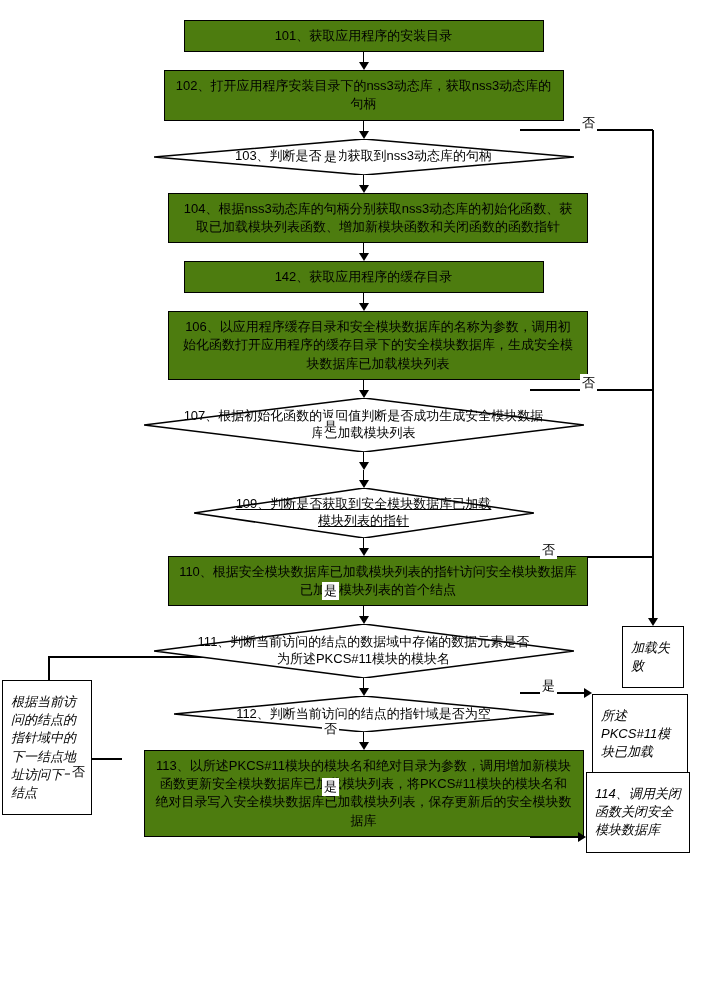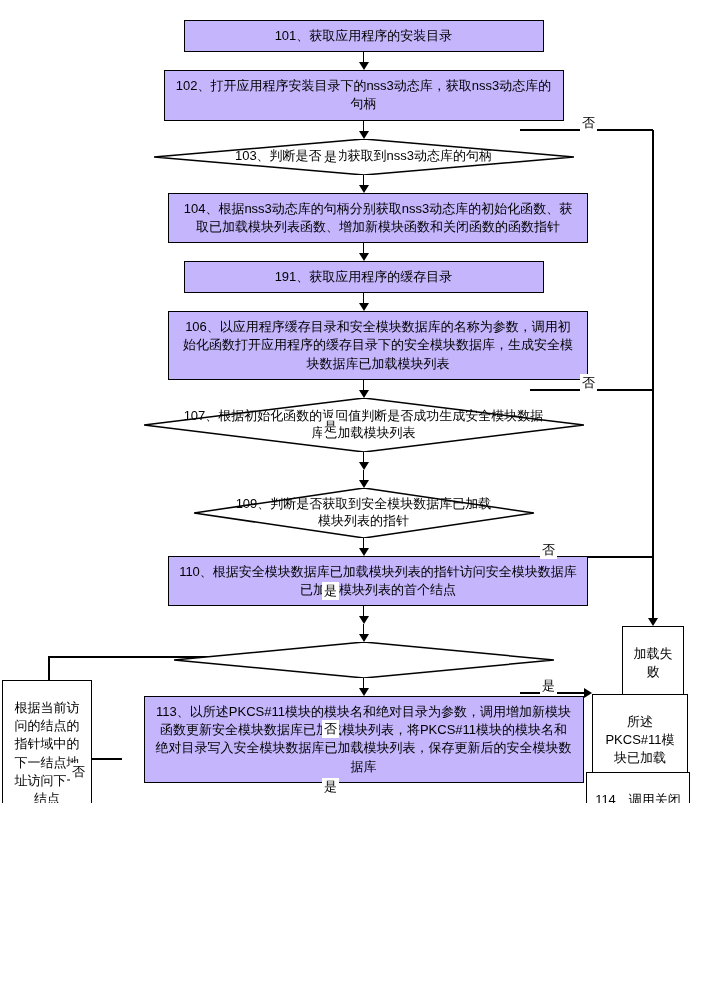"101、获取应用程序的安装目录" .box { background: #c4b5fd -> #4d7c0f }
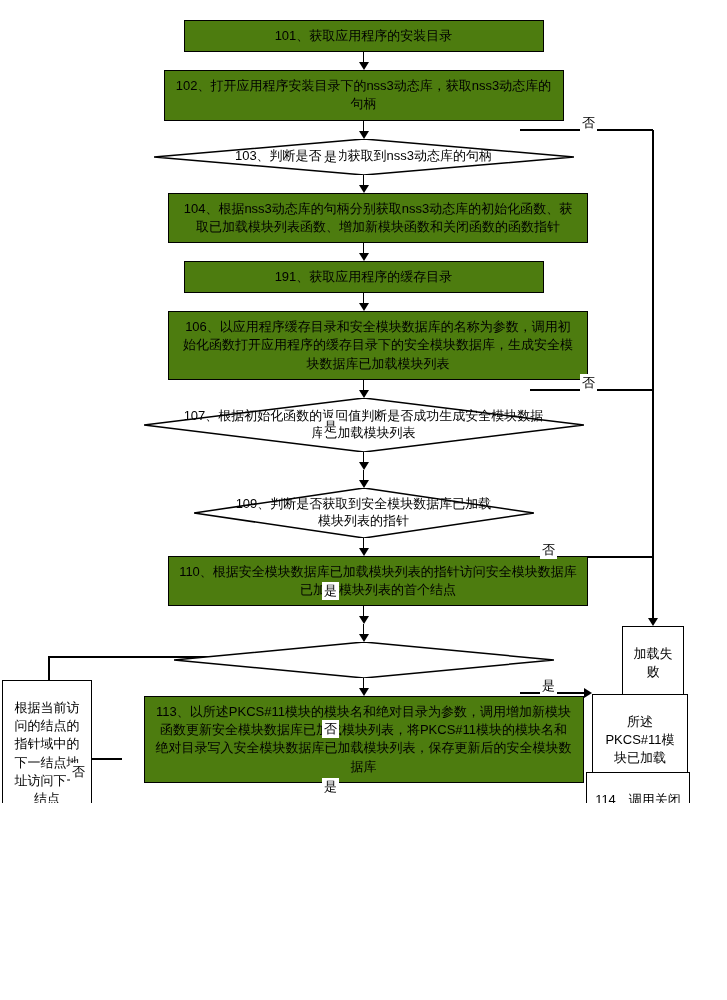"191、获取应用程序的缓存目录" span { text: 191 -> 142 }
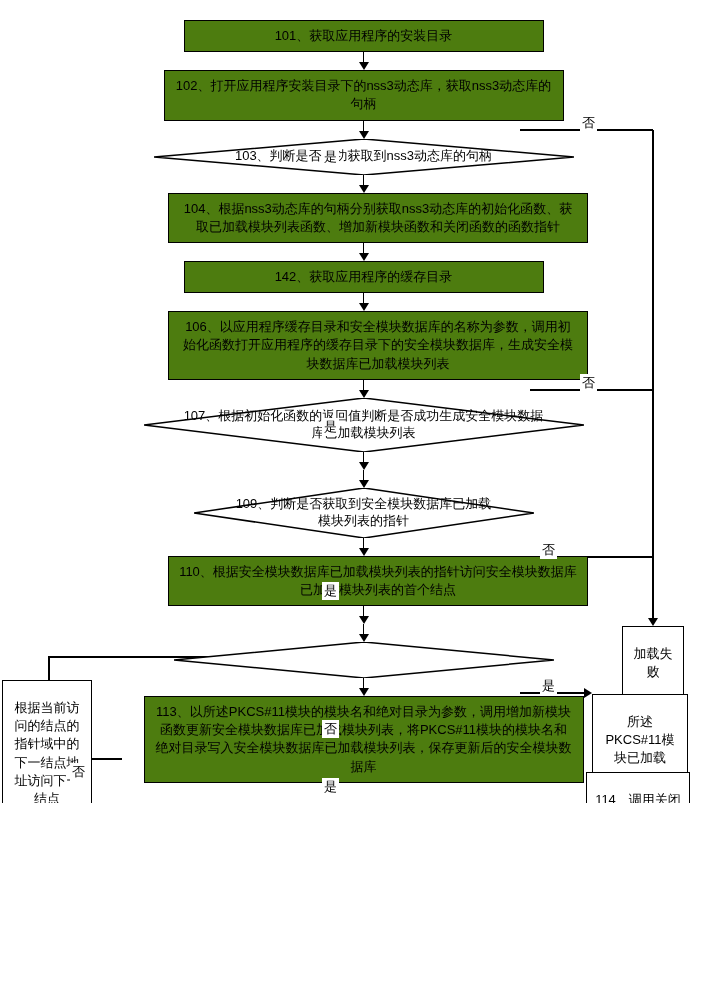"109、判断是否获取到安全模块数据库已加载模块列表的指针" div.diamond-wrap { text-decoration: none -> underline }
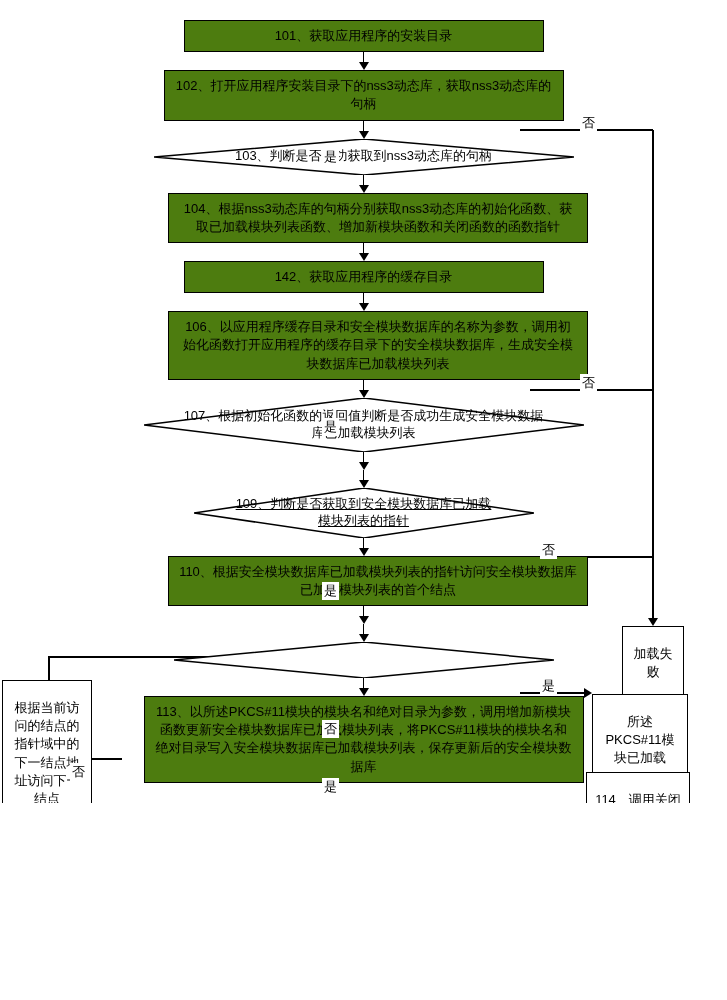"111、判断当前访问的结点的数据域中存储的数据元素是否为所述PKCS#11模块的" div.diamond-wrap { html: none -> <div> <svg> <polygon></polygon> </svg> <div>111、判断当前访问的结点的数据域中存储的数据元素是否为所述PKCS#11模块的模块名</div> </div> }
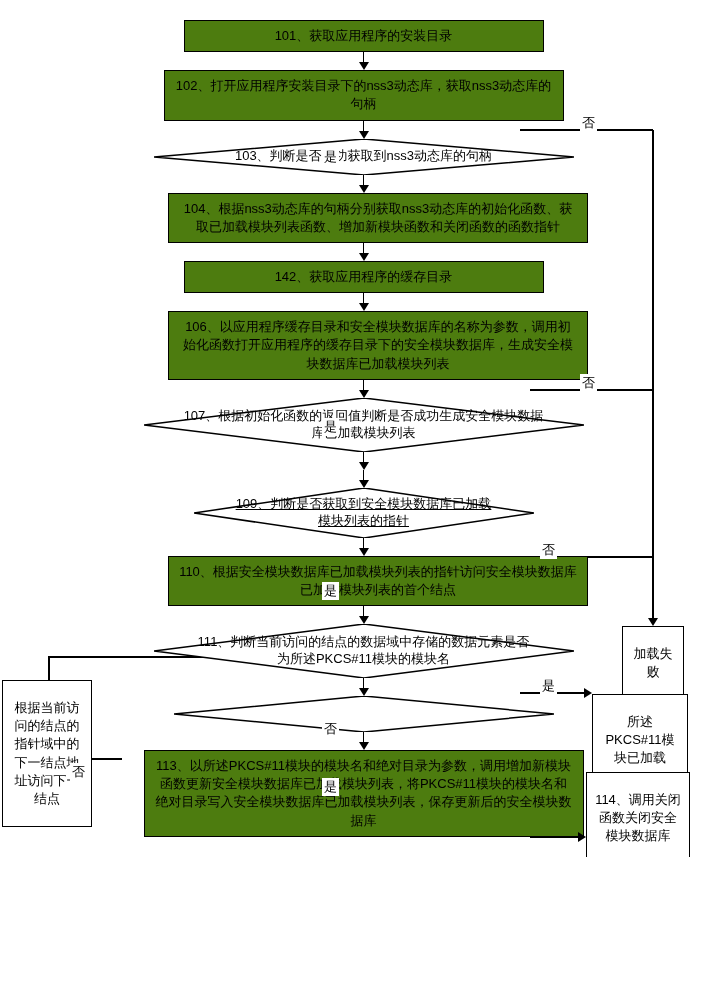"加载失败" .side-box { font-style: none -> italic; padding: 18px 8px -> 12px 8px; text-align: center -> none }
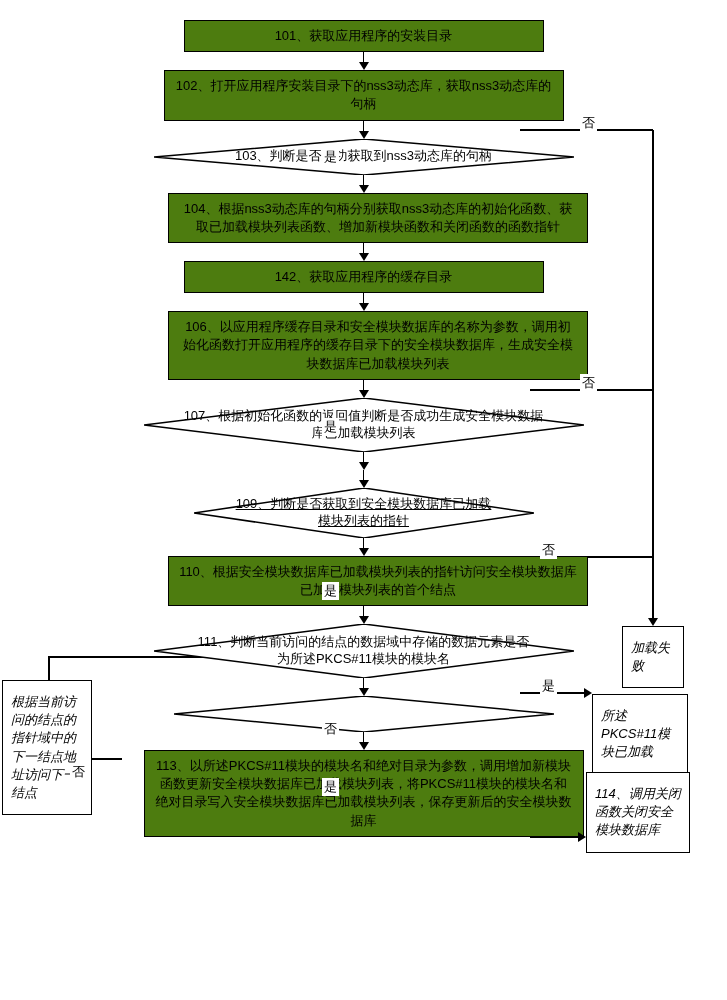"112、判断当前访问的结点的指针域是否为空" div.diamond-text { html: none -> <div>112、判断当前访问的结点的指针域是否为空</div> }
